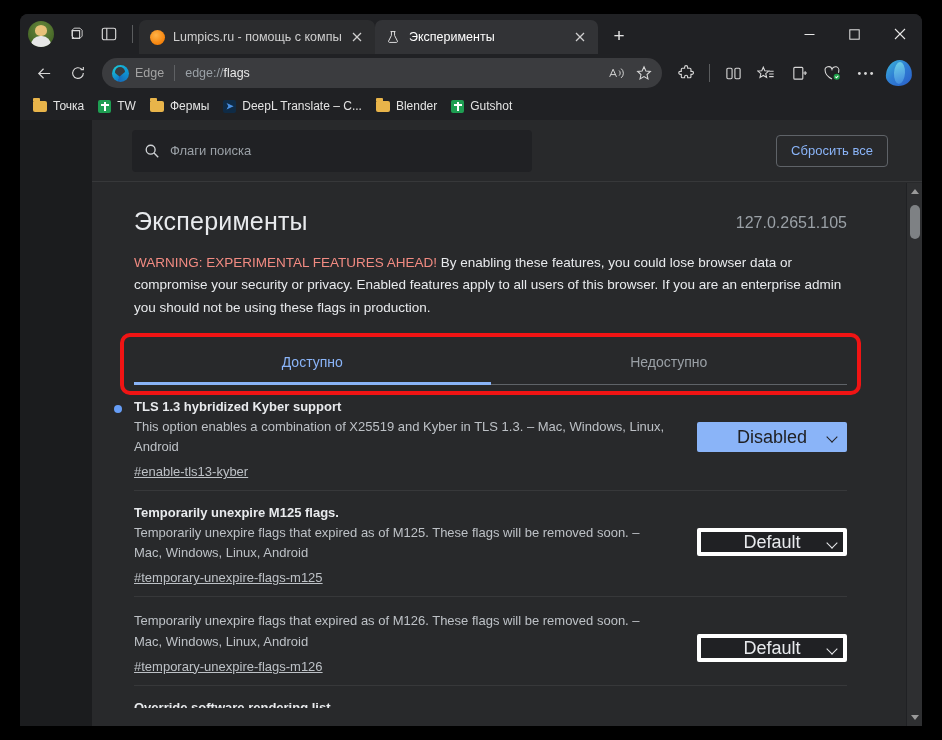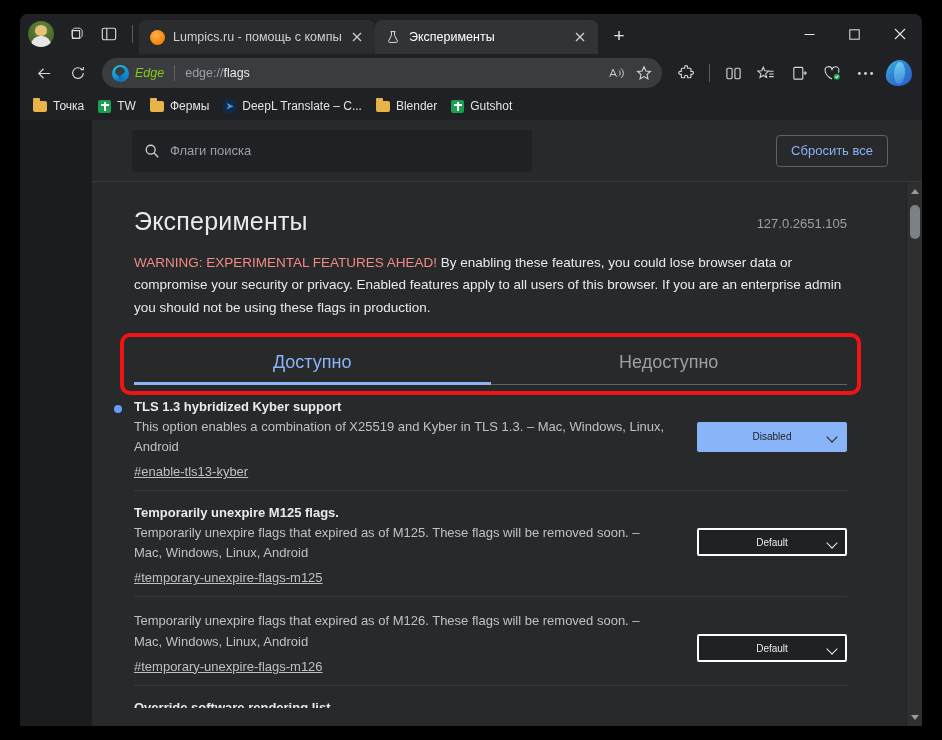"Edge" .edge-label { color: #84cc16 -> #a3a3a3; font-style: italic -> none }
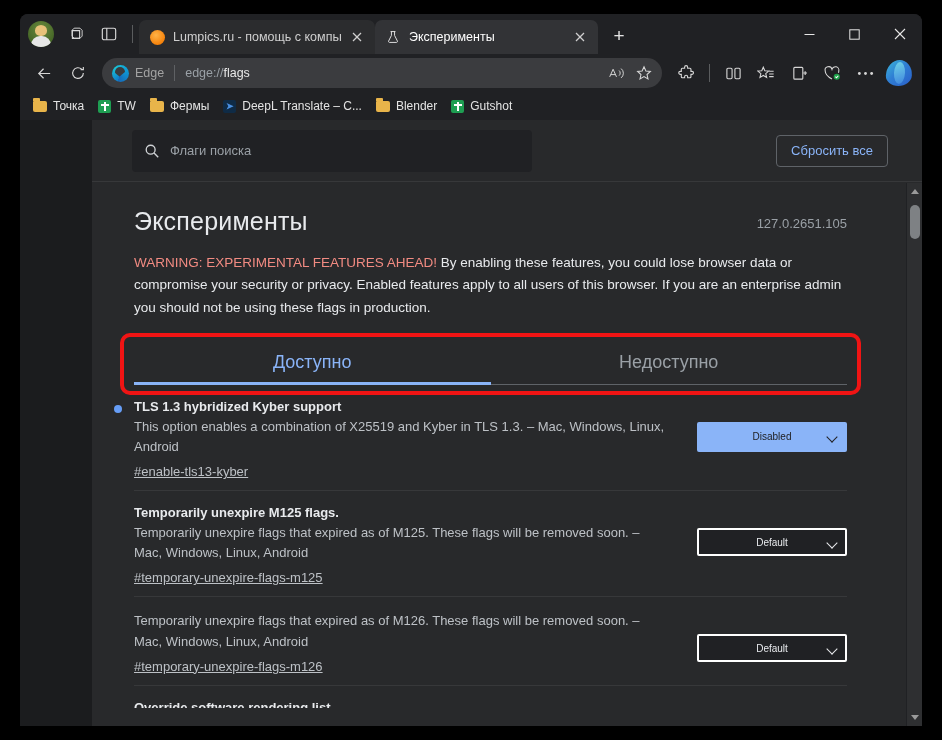"127.0.2651.105" .version { font-size: 13px -> 16px }
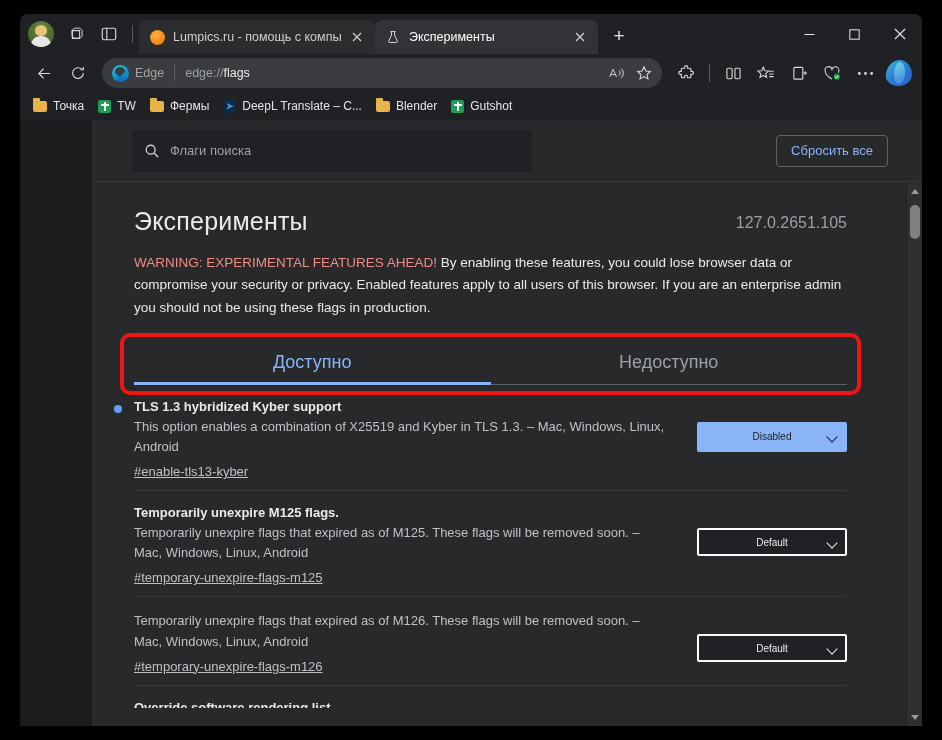"Доступно" .ftab { font-size: 18px -> 14px }
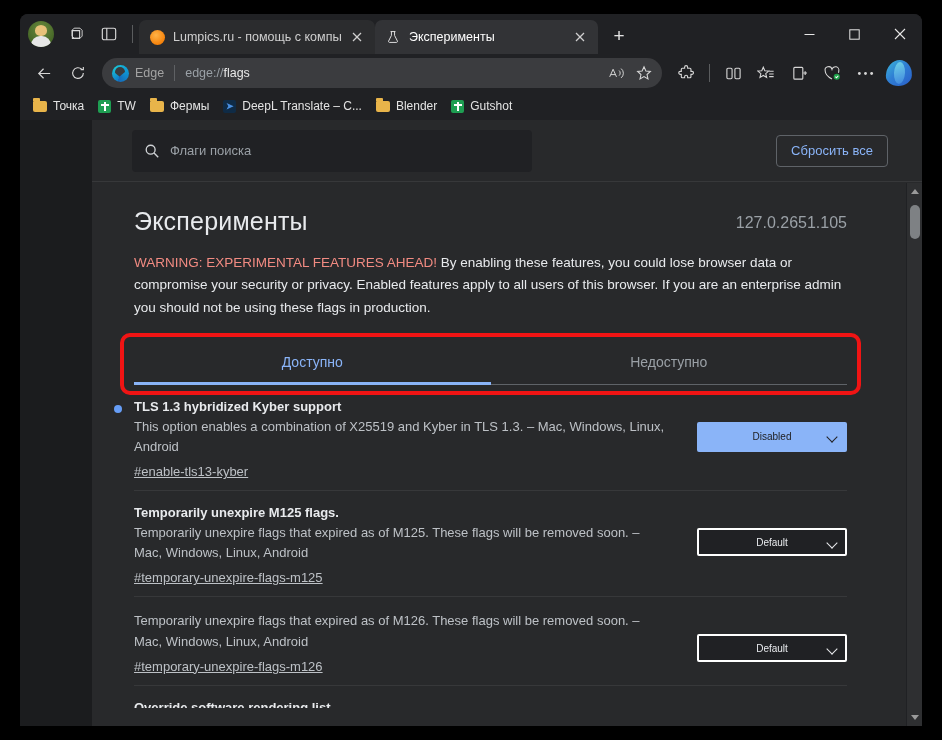"Disabled" .fselect { border: 2px solid #ffffff -> 4px solid #ffffff; font-size: 10px -> 18px }
